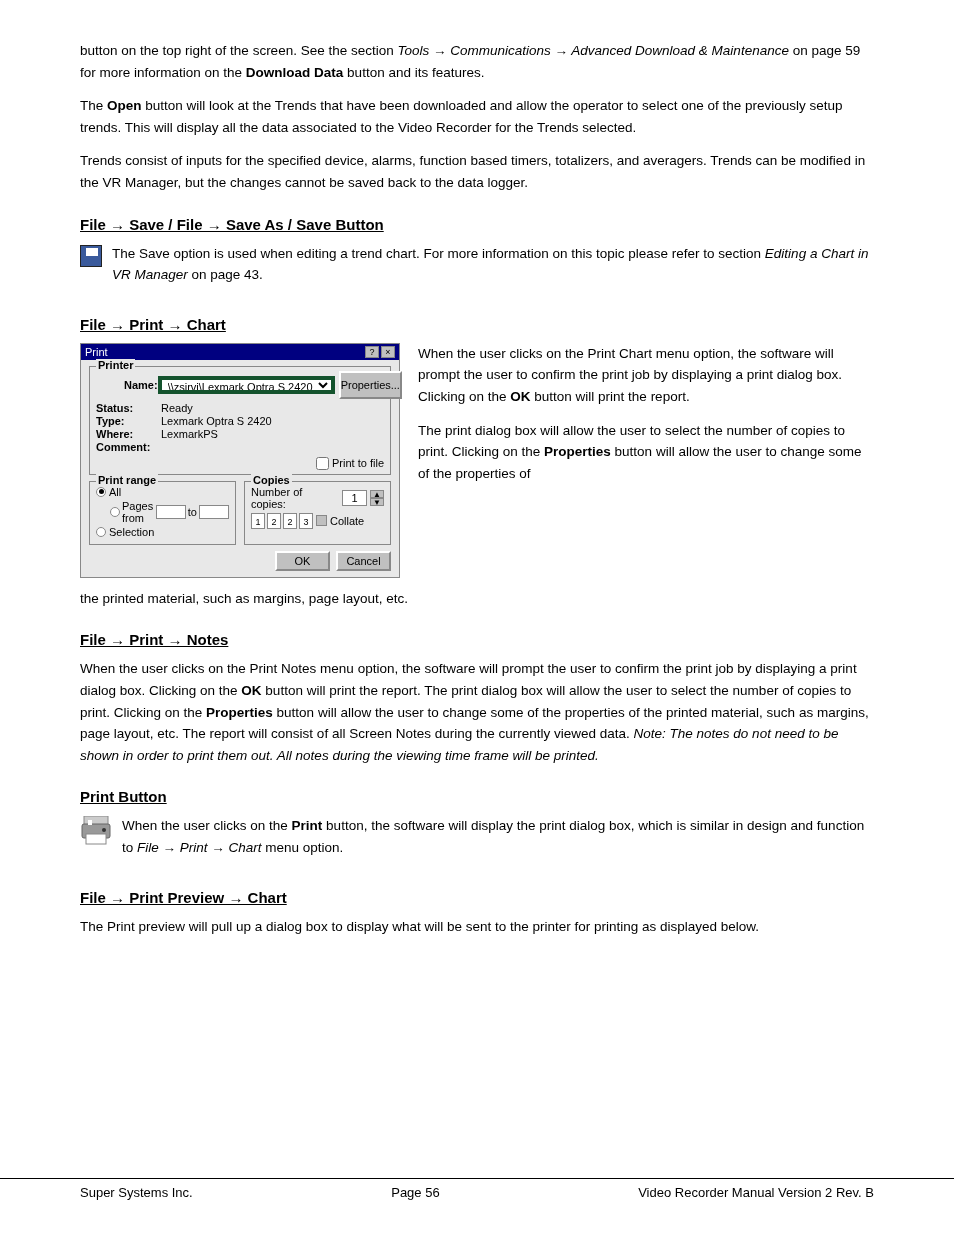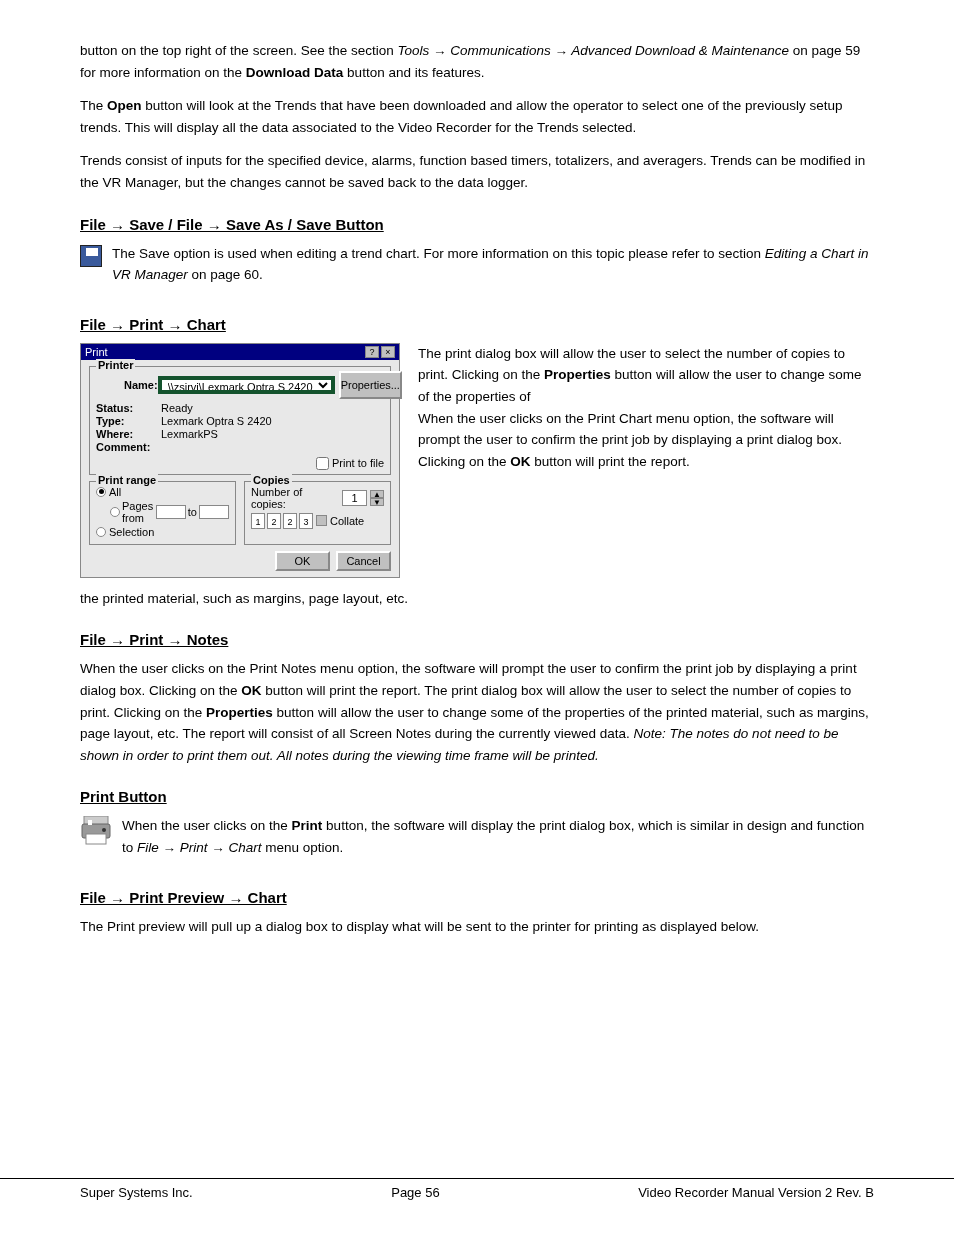"on page 60." span { text: 60 -> 43 }
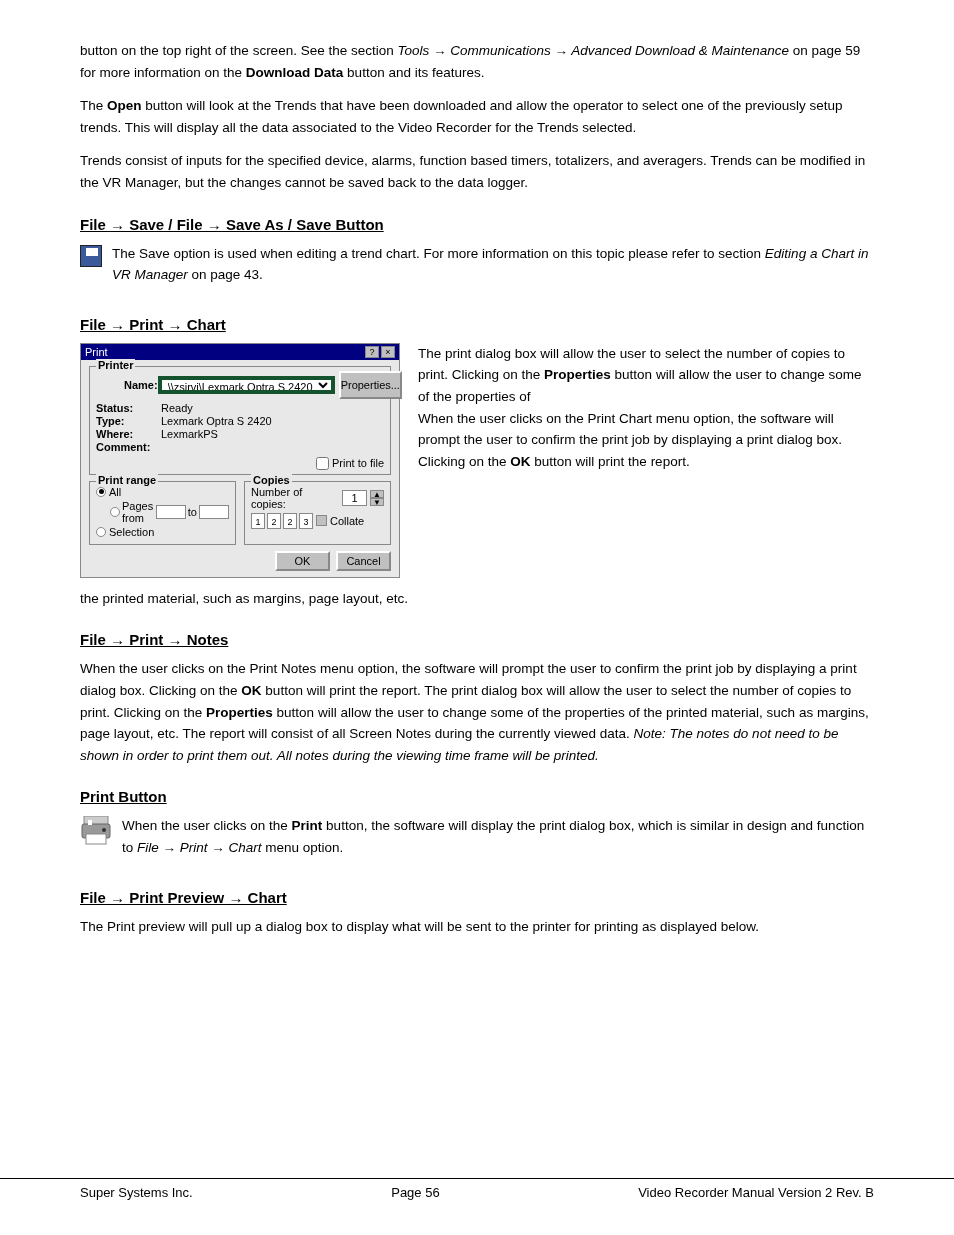"The print dialog box will" p { order: before "When the user clicks on the Print Chart" -> after "When the user clicks on the Print Chart" }
